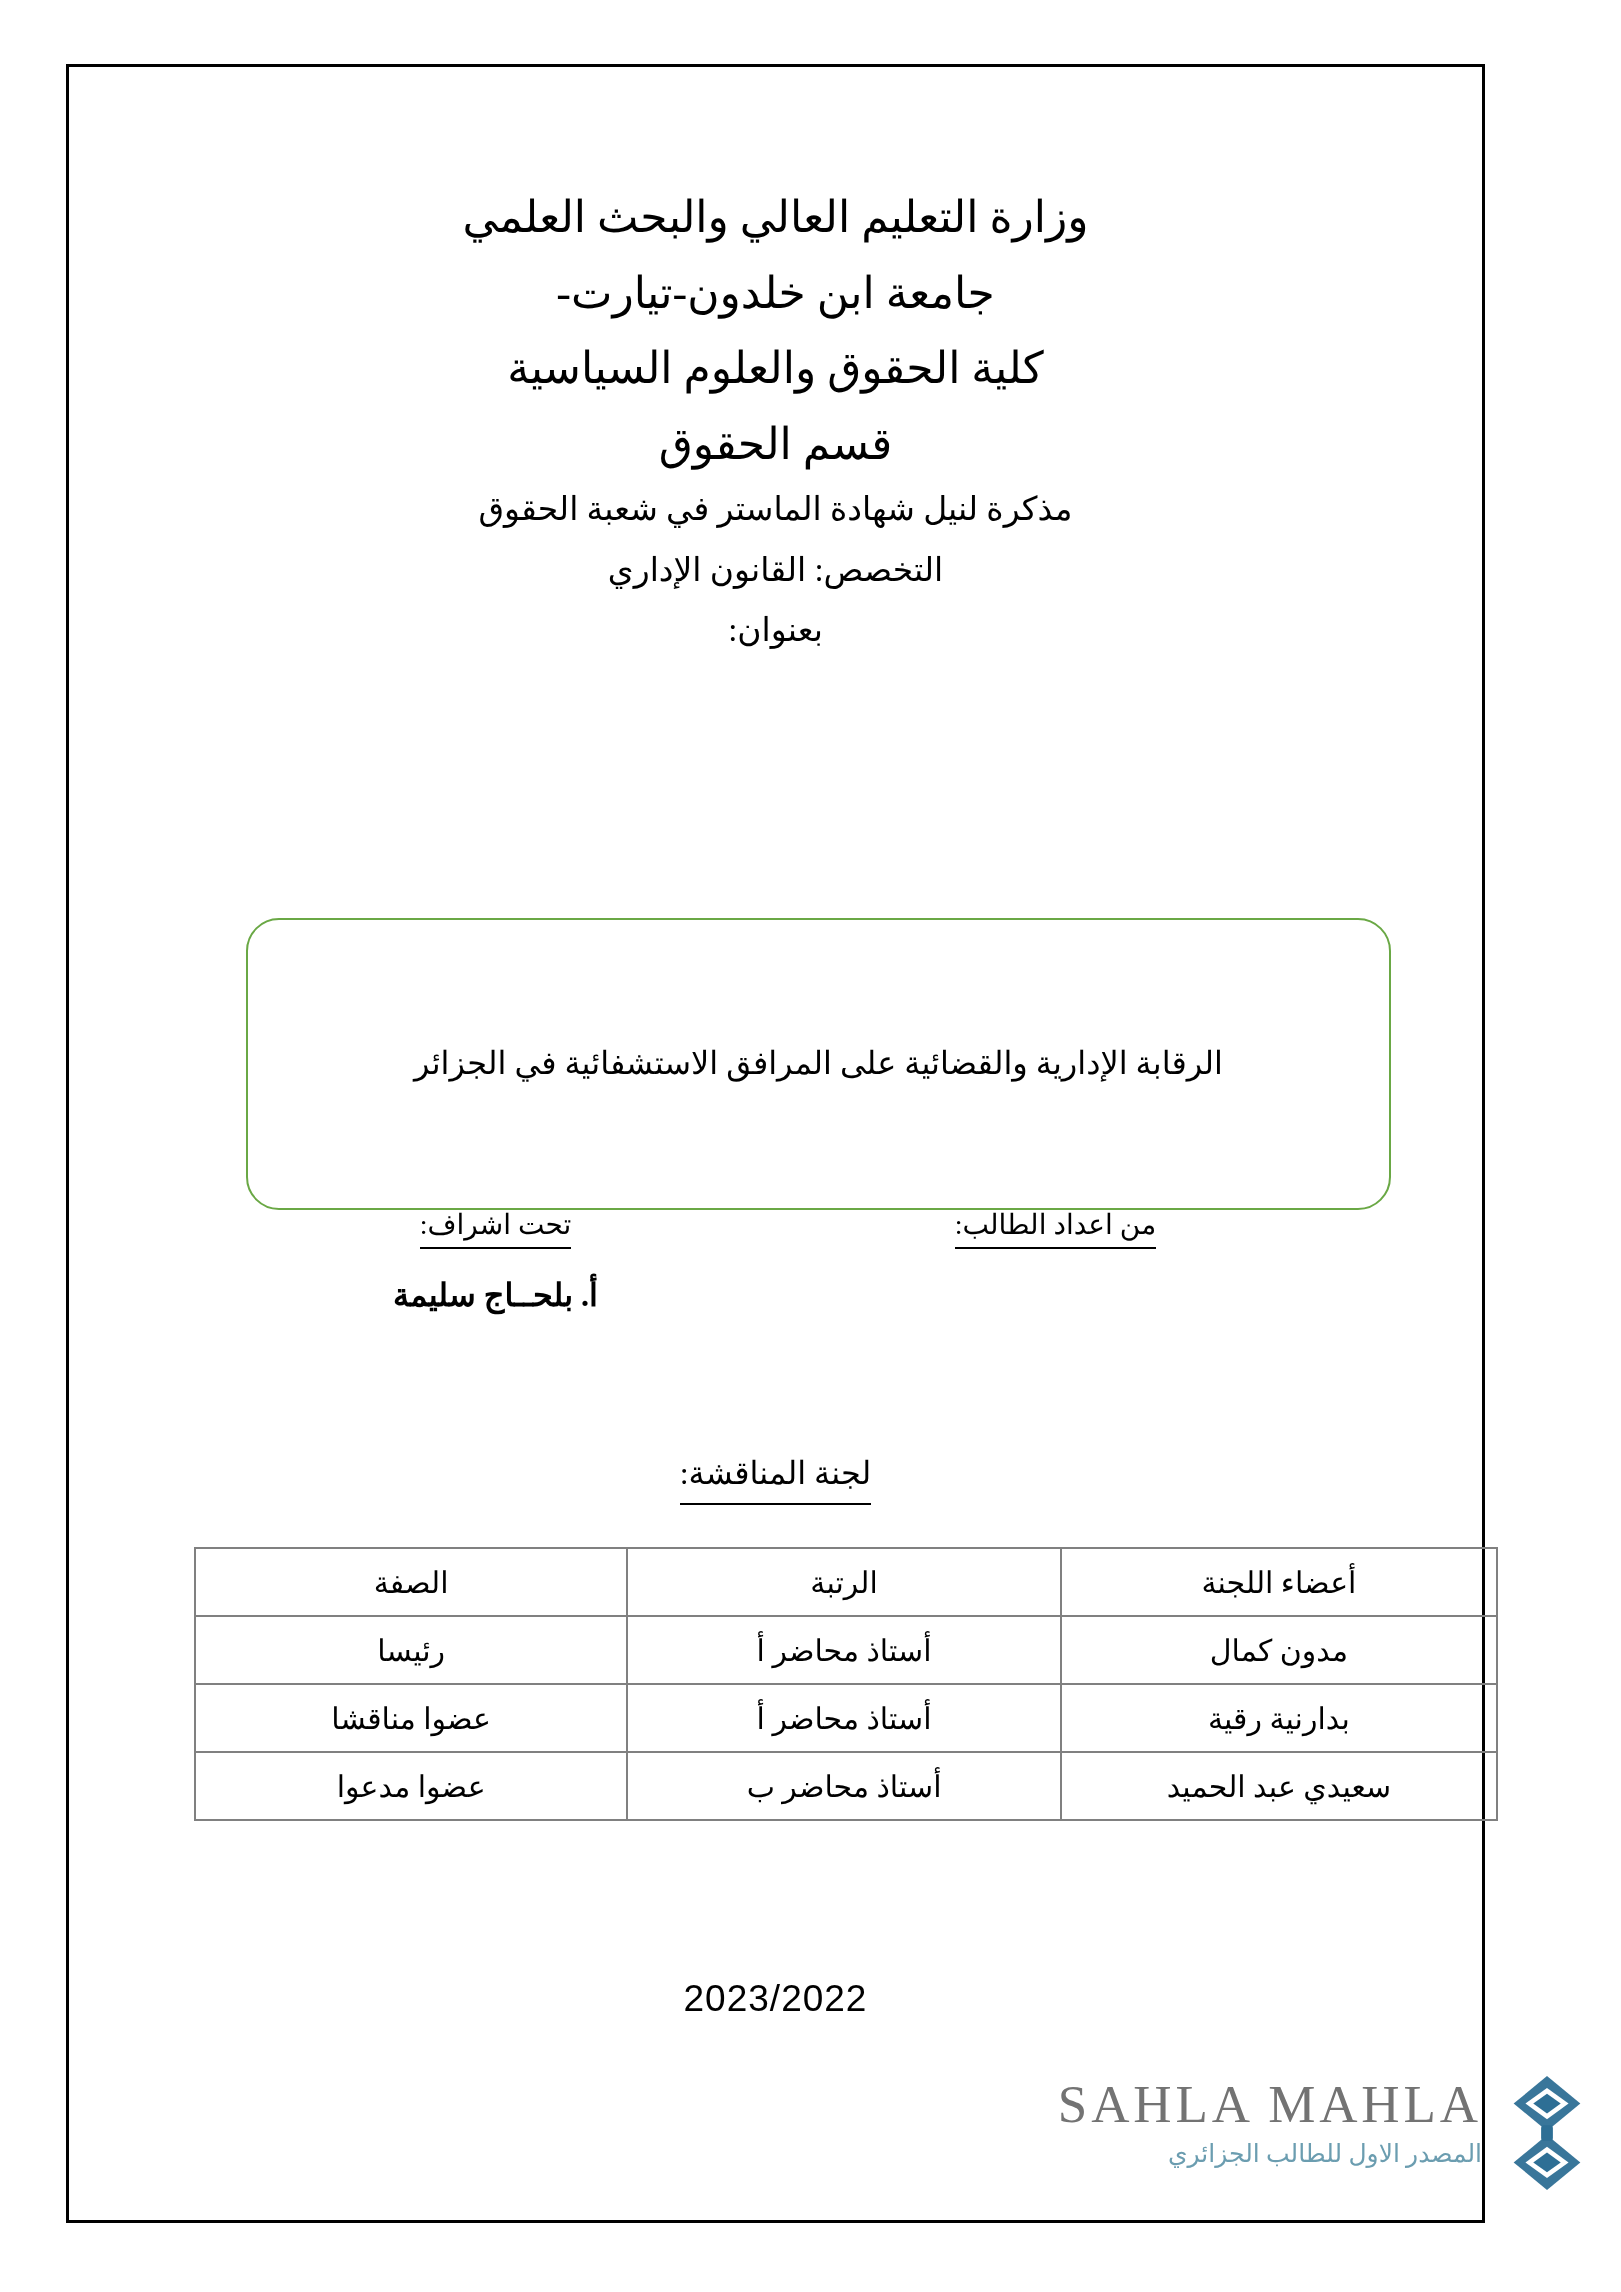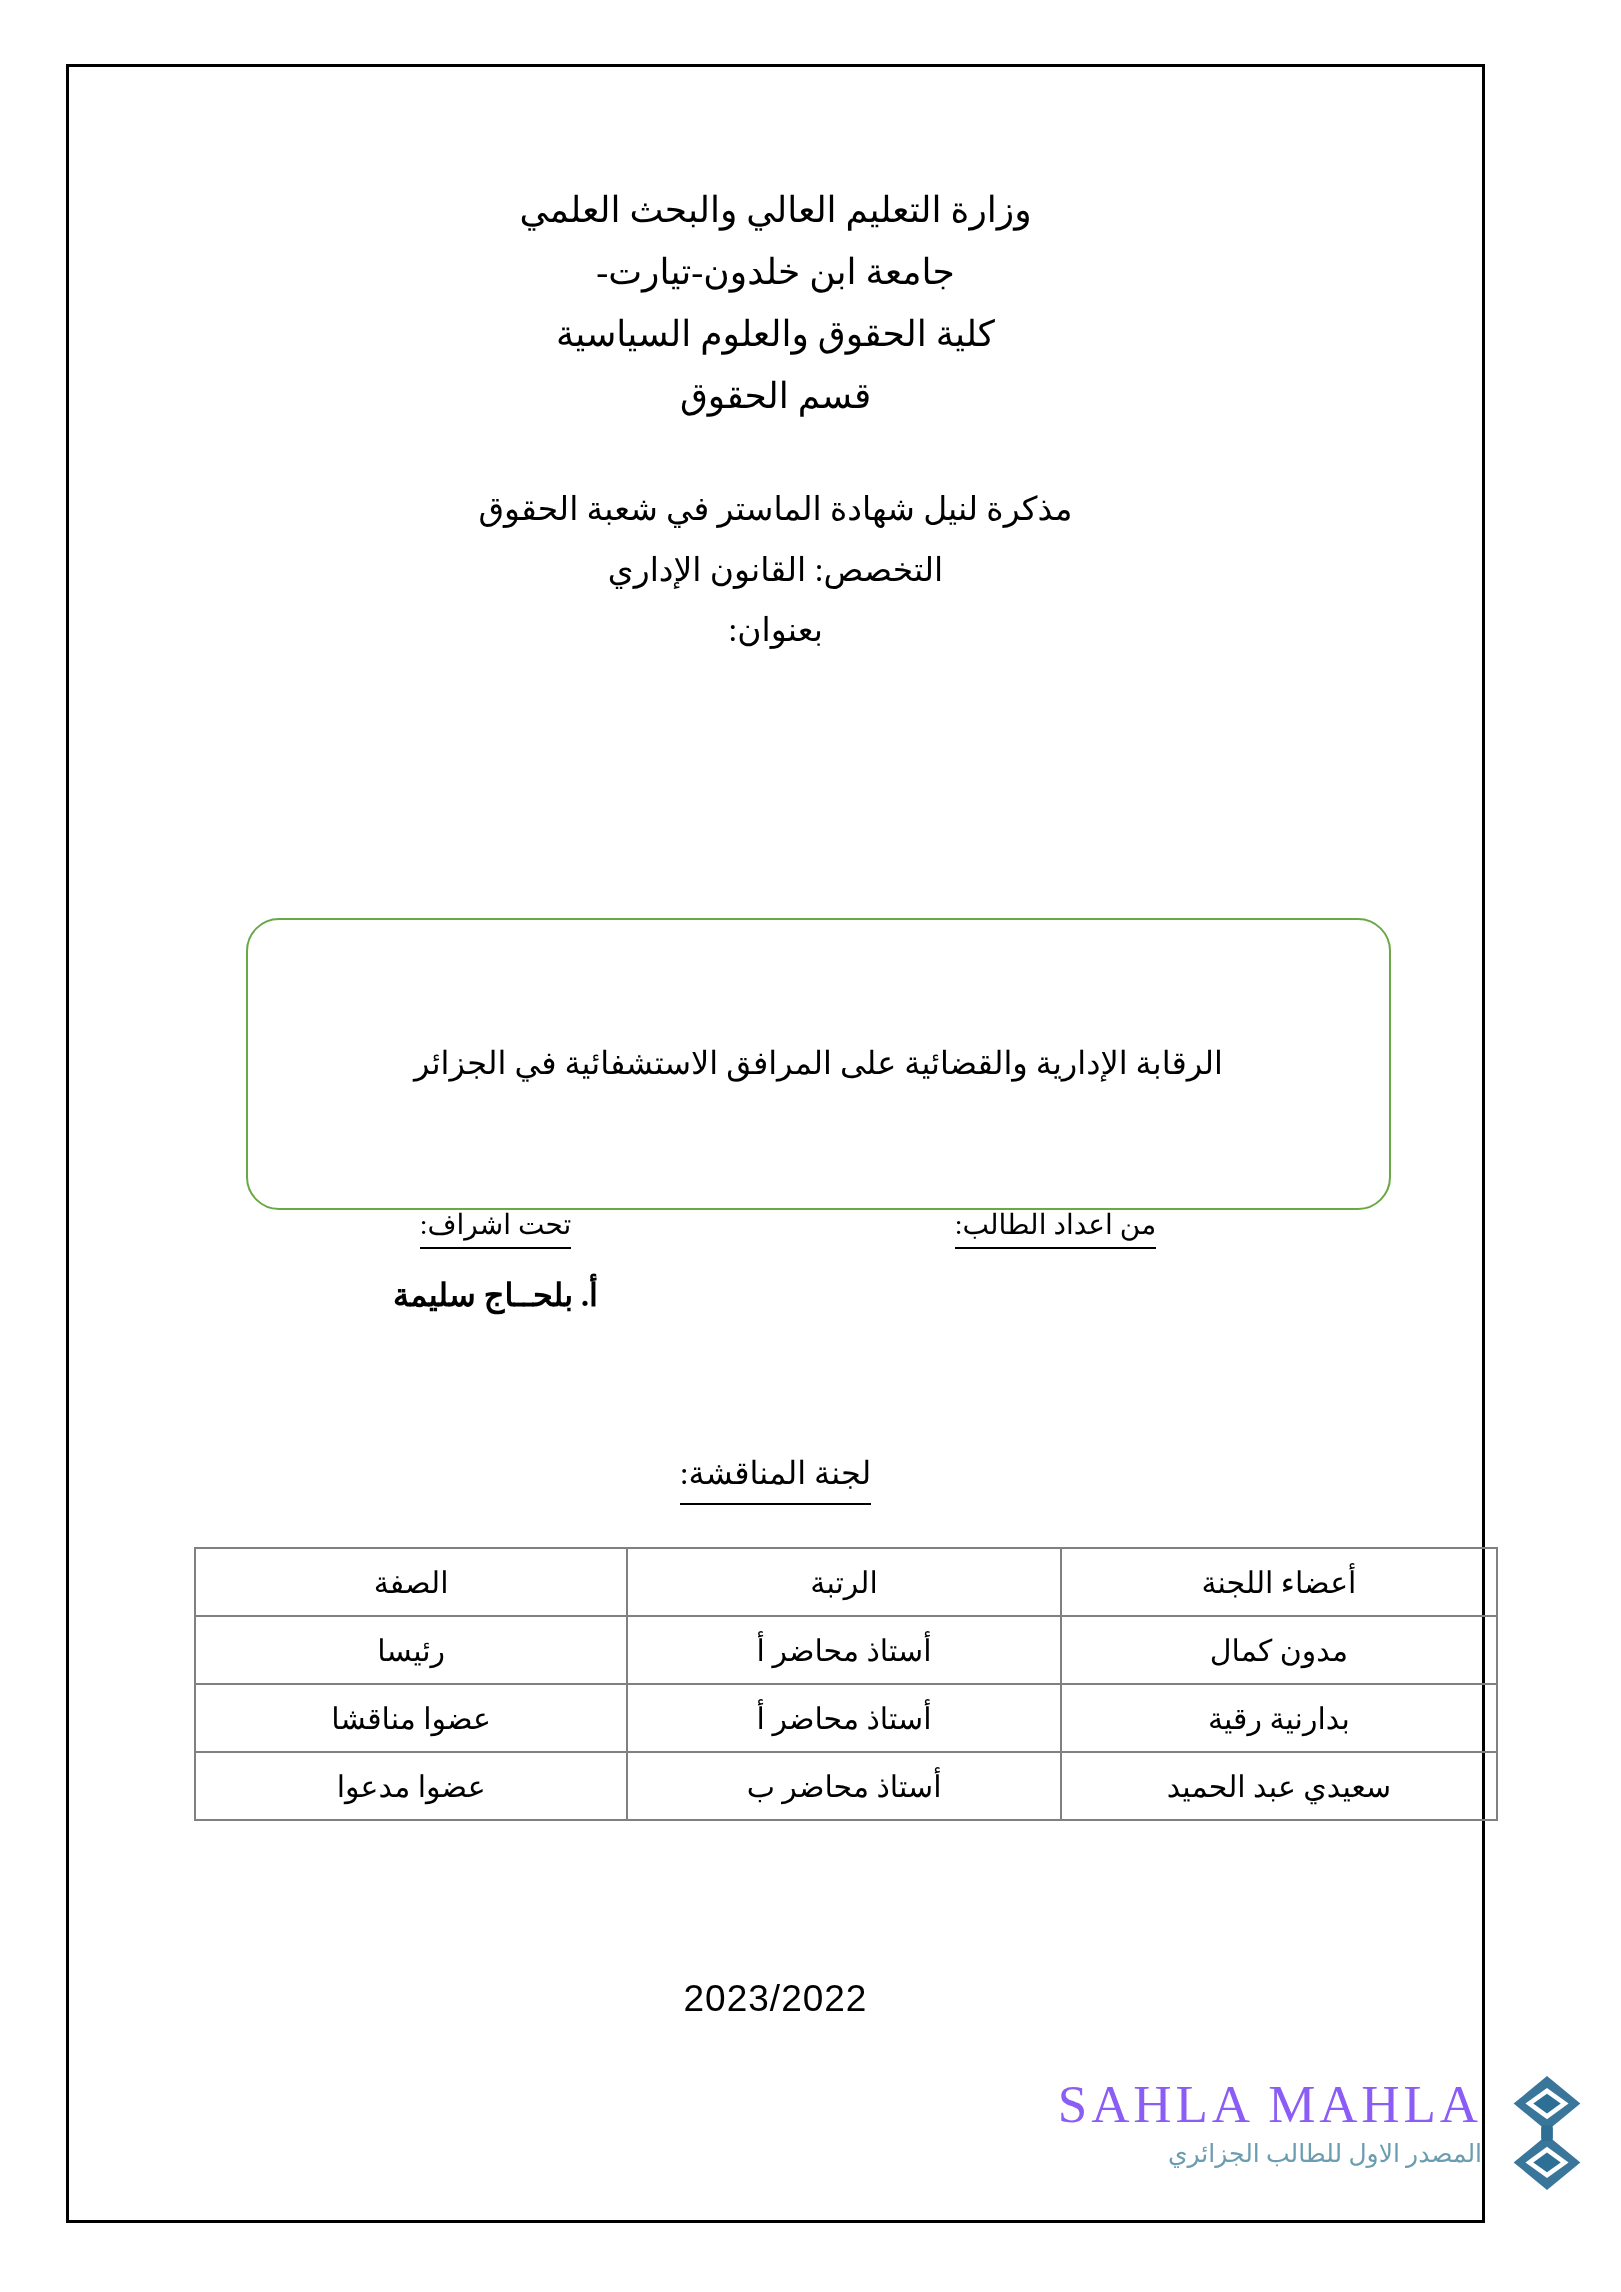"وزارة التعليم العالي والبحث العلمي" .institution .line { font-size: 36px -> 44px }
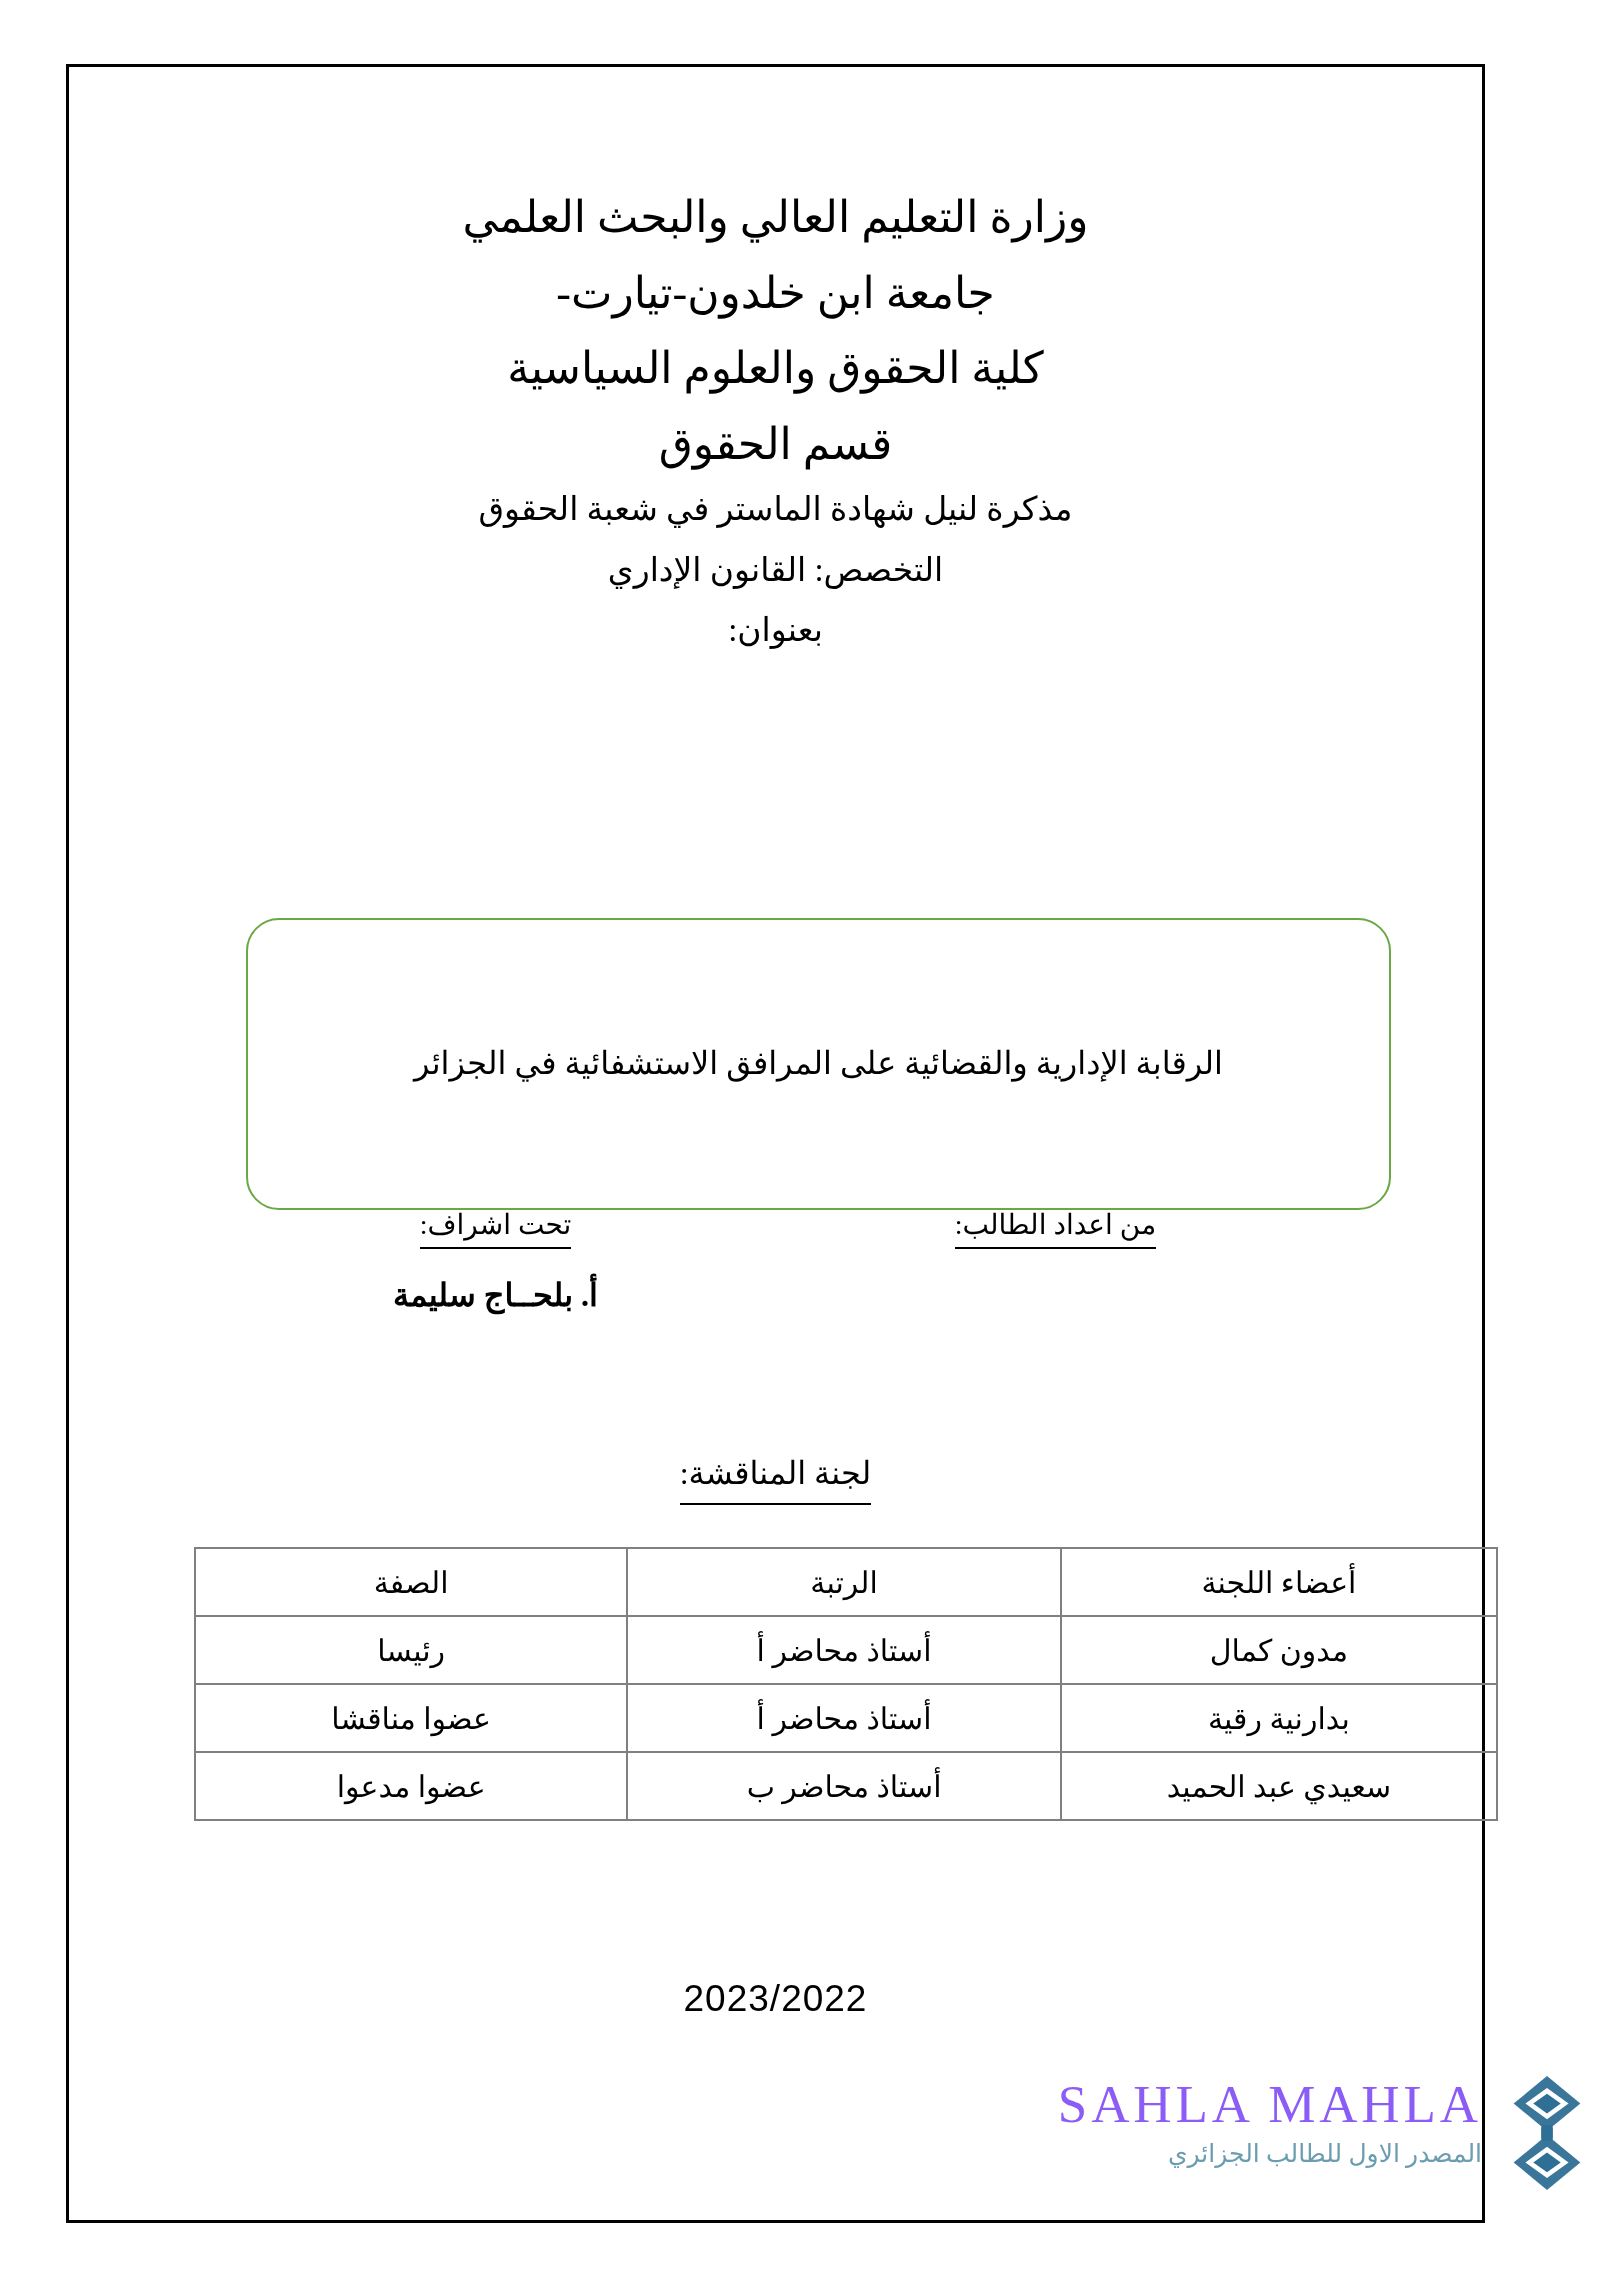"SAHLA MAHLA" .wm-title { color: #8b5cf6 -> #737373 }
